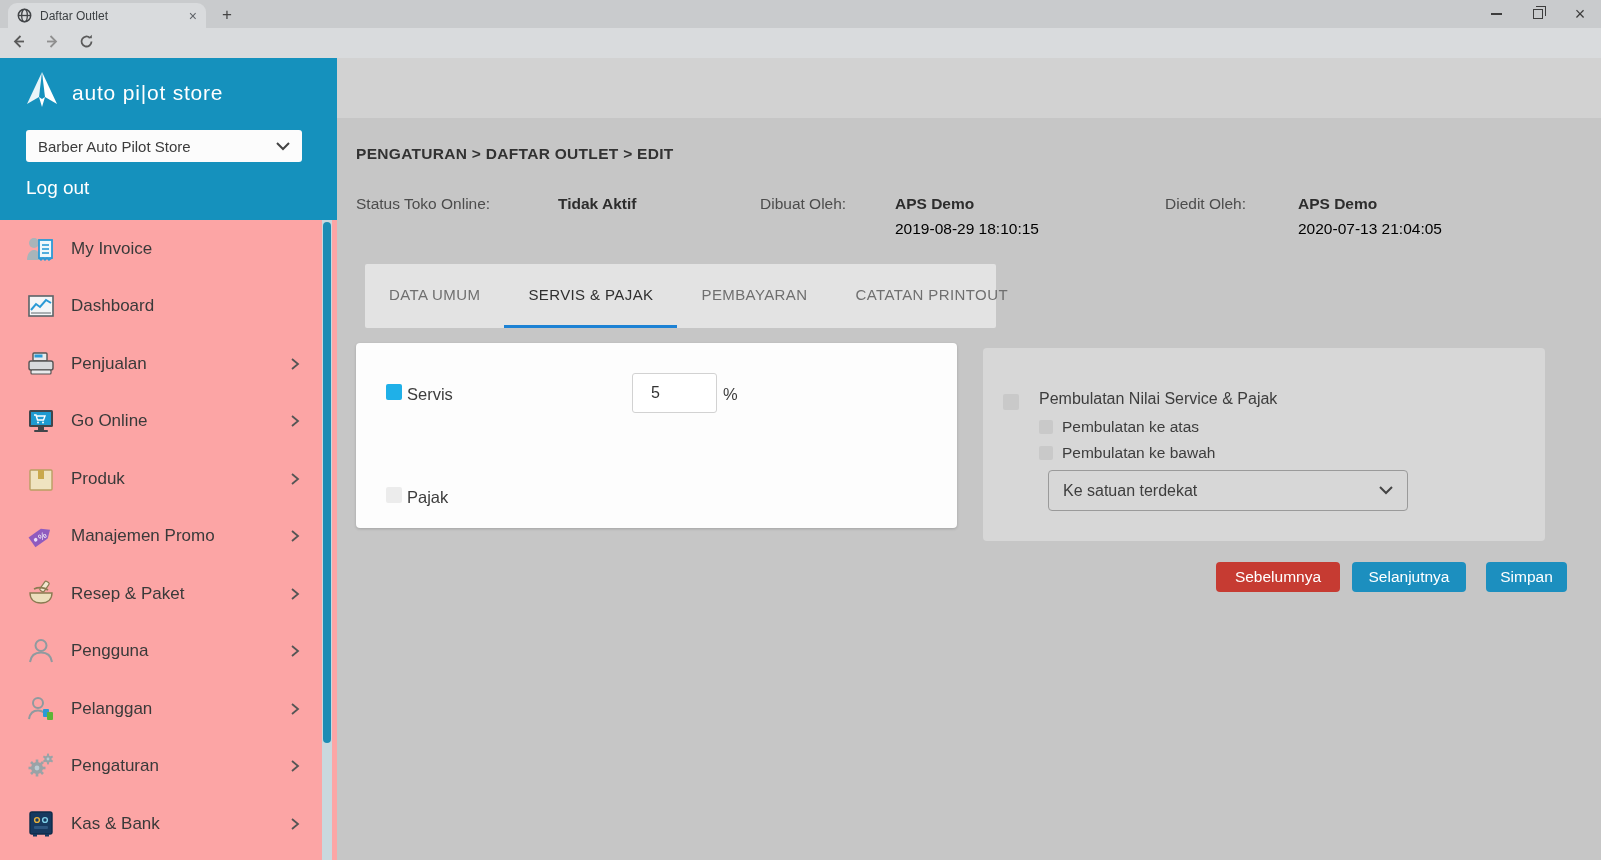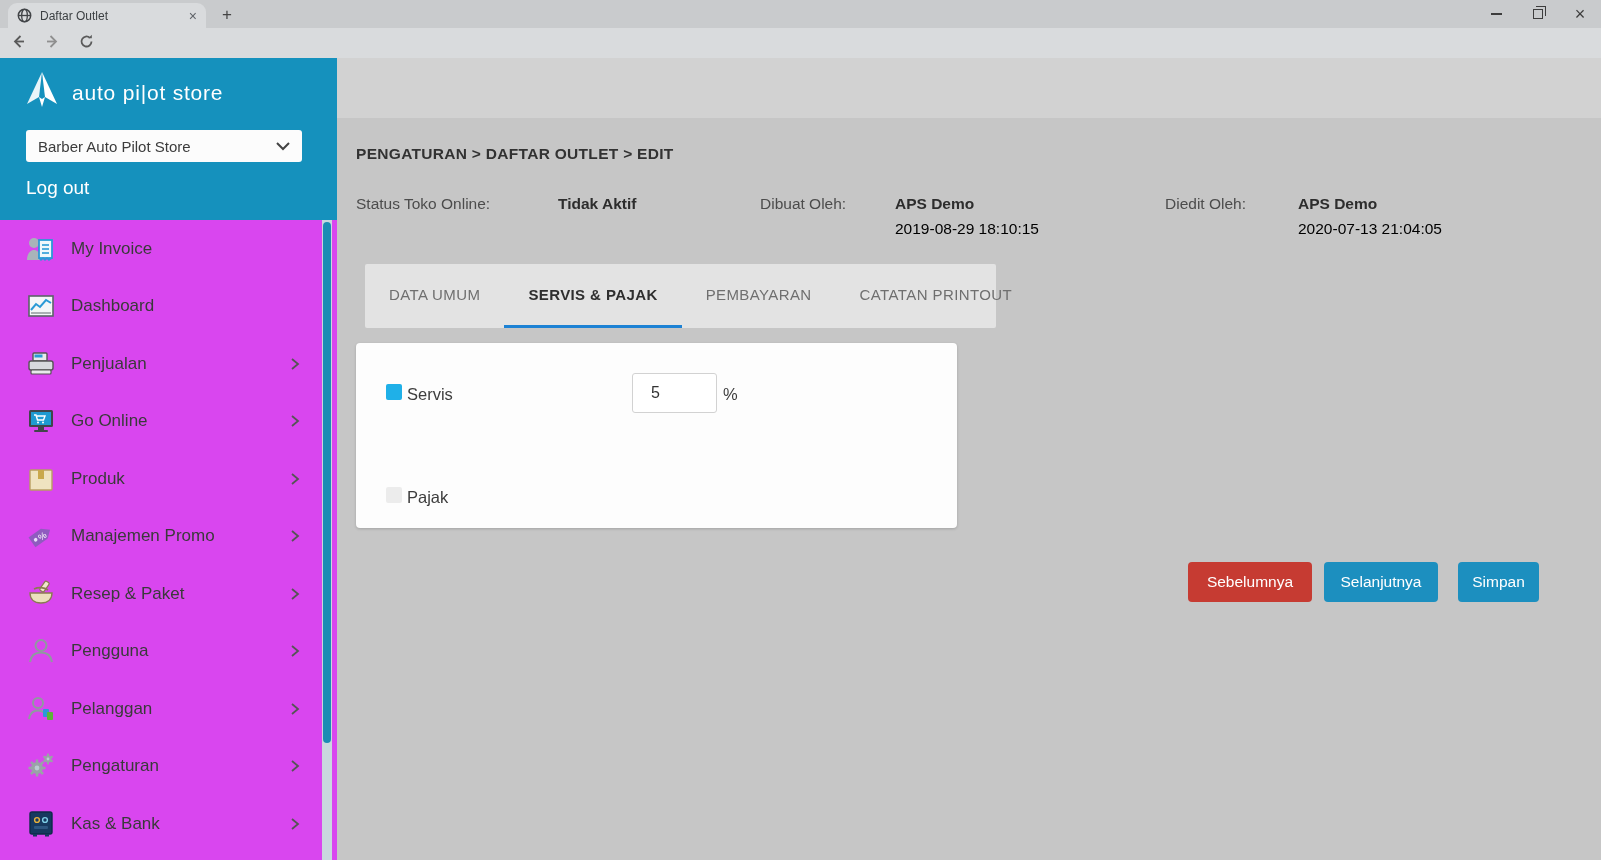"auto pi|ot store" .sidebar { background: #d946ef -> #fca5a5 }
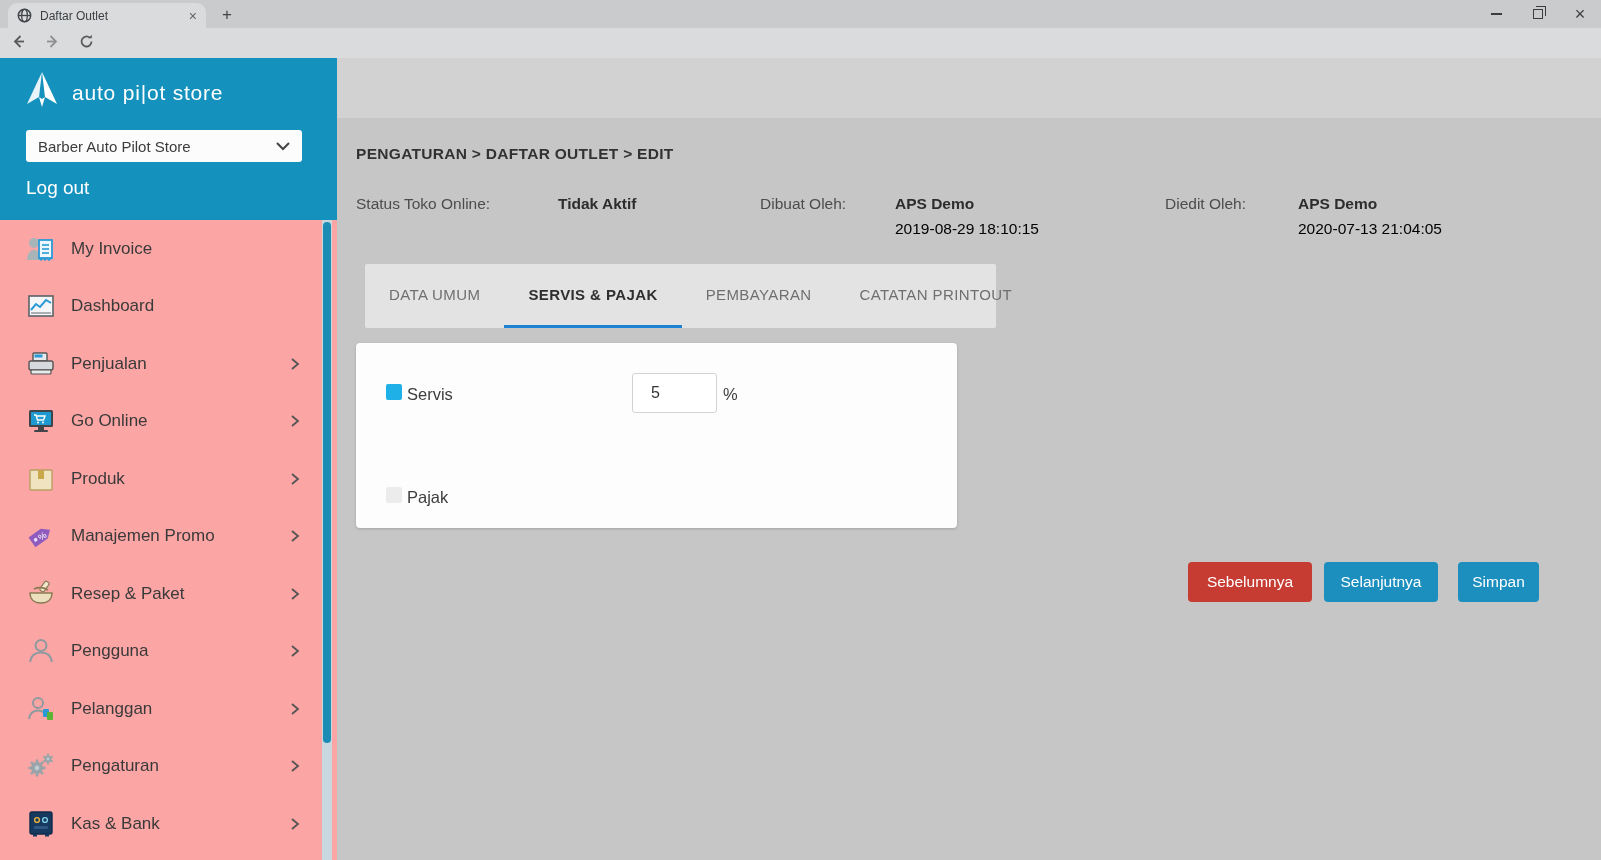"SERVIS & PAJAK" .tab-item.active { font-weight: bold -> normal }
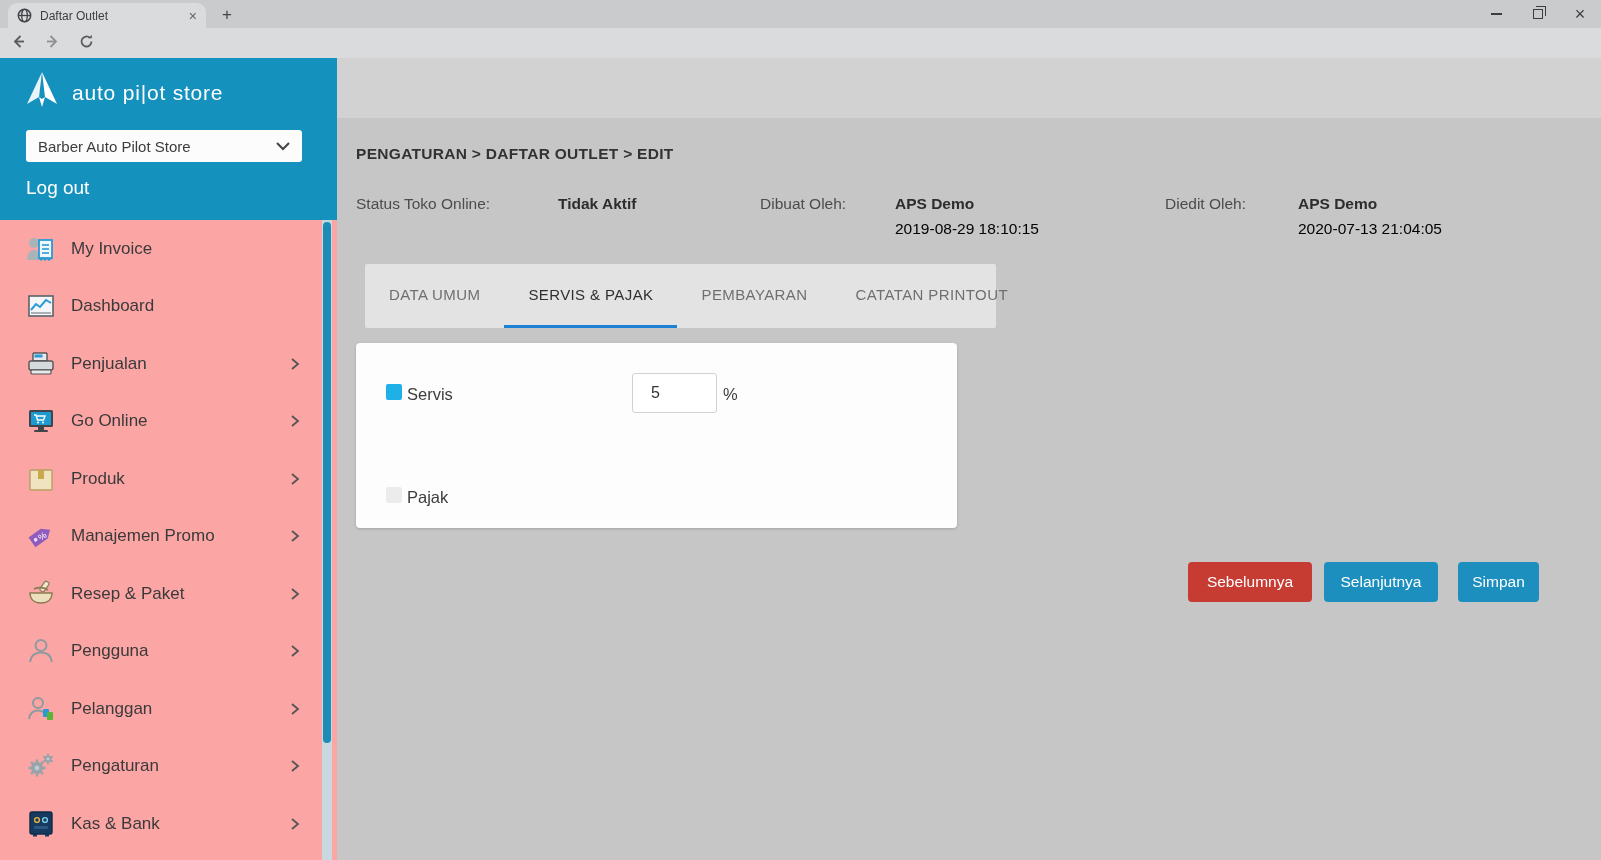"Pembulatan Nilai Service & Pajak" div.card-right { html: none -> <div> <span></span> <span>Pembulatan Nilai Service &amp; Pajak</span> <span></span> <span>Pembulatan ke atas</span> <span></span> <span>Pembulatan ke bawah</span> <div> <span>Ke satuan terdekat</span> <svg> <path></path> </svg> </div> </div> }
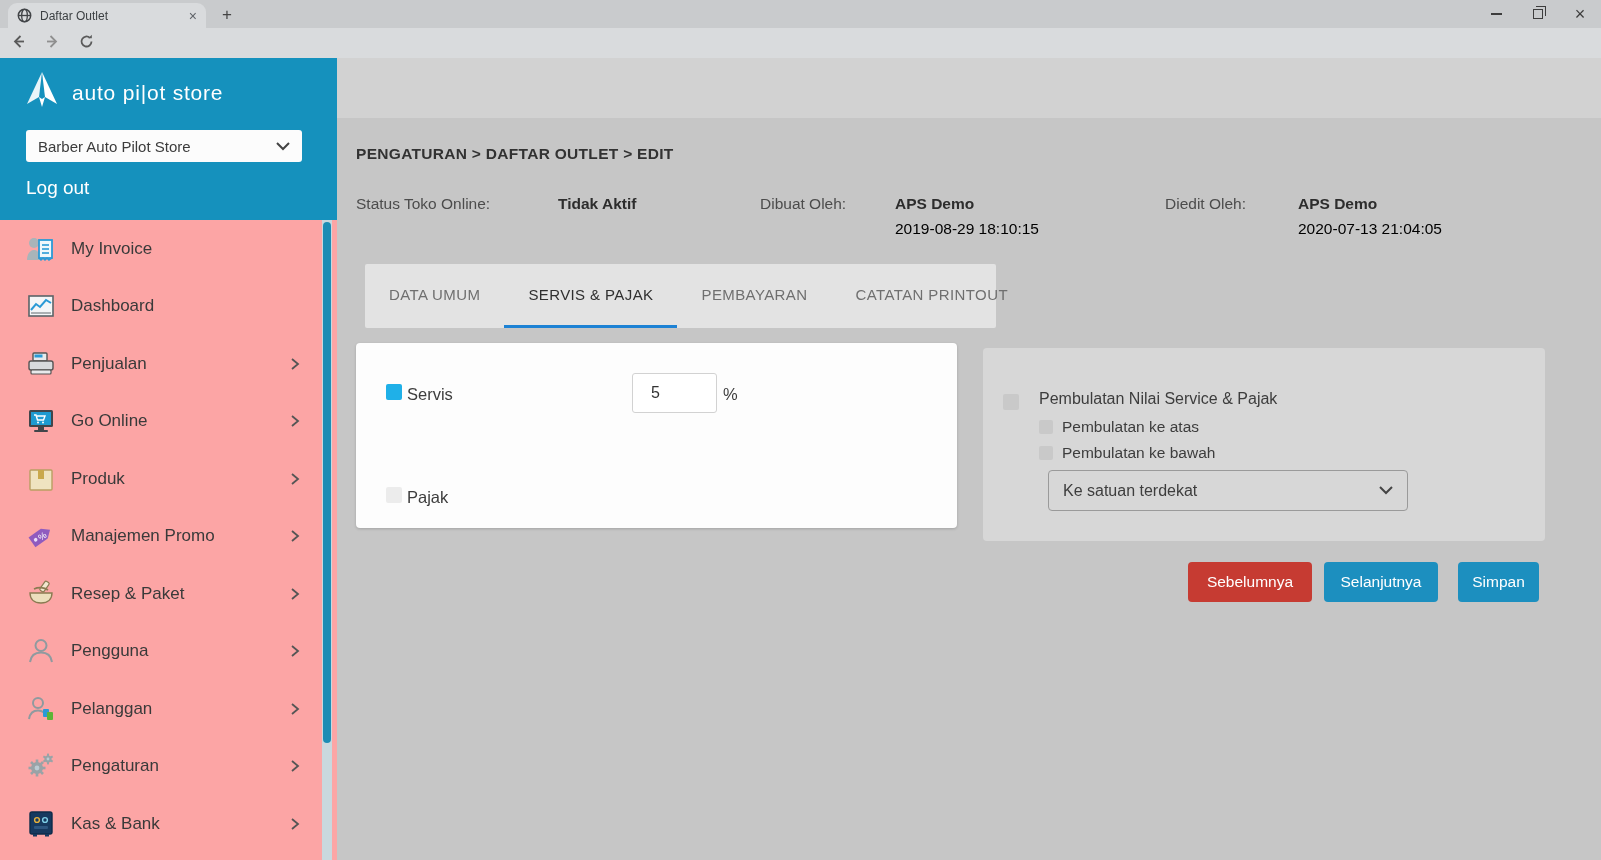"Sebelumnya" .btn { height: 40px -> 30px; margin-left: none -> 28px }
